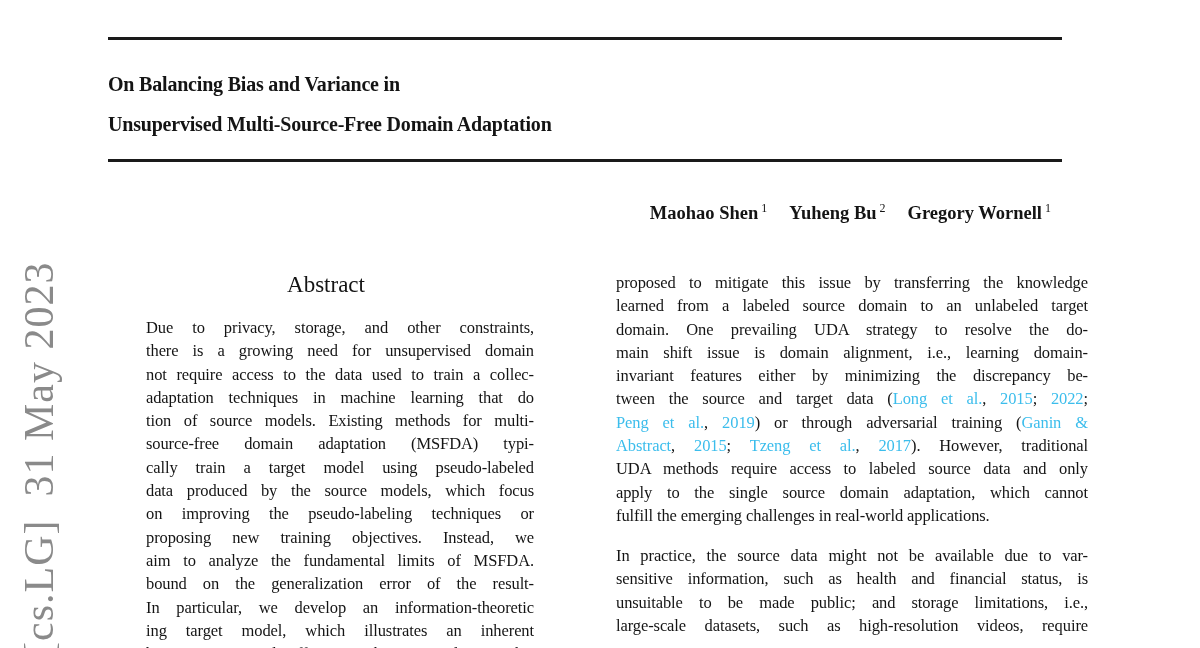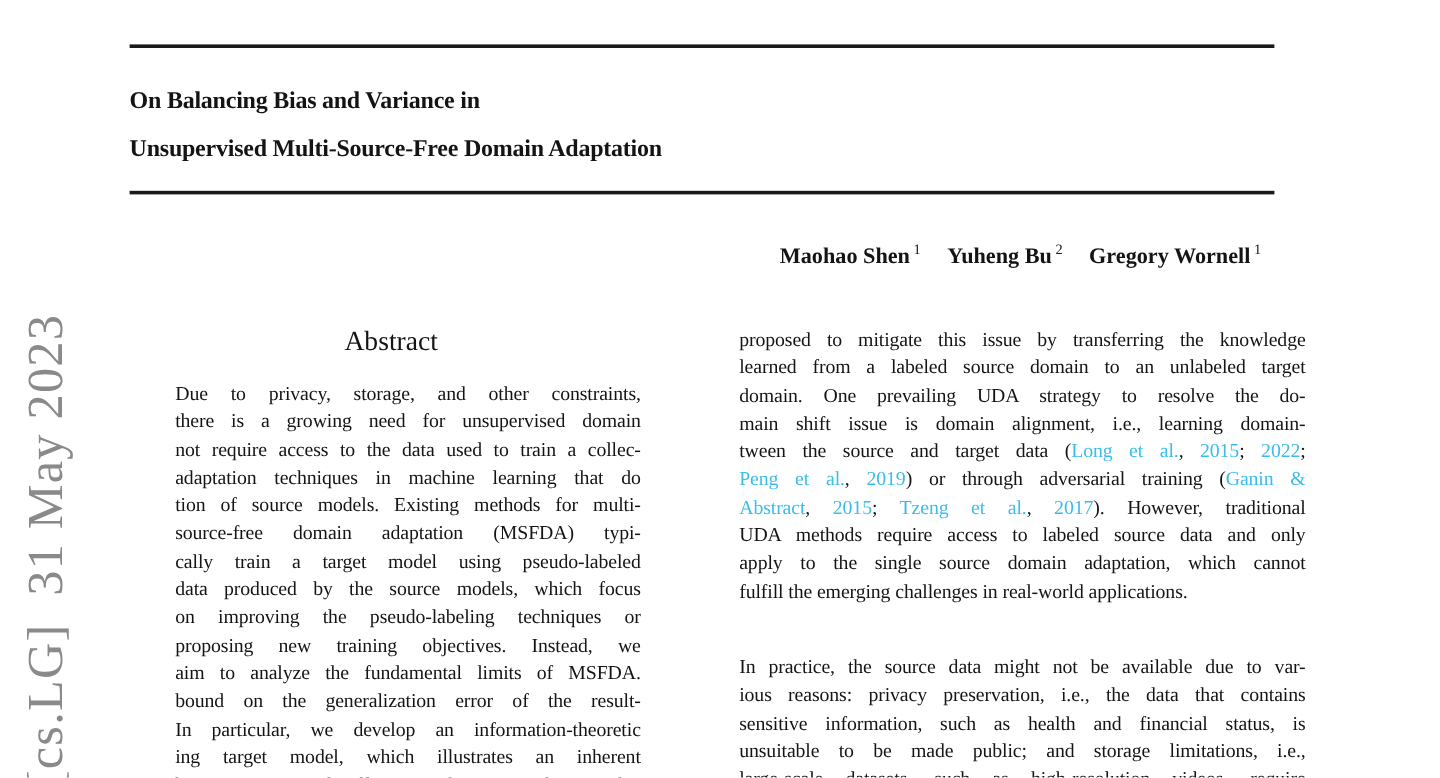"invariant features either by minimizing" div.line { html: none -> <div>invariant features either by minimizing the discrepancy be-</div> }
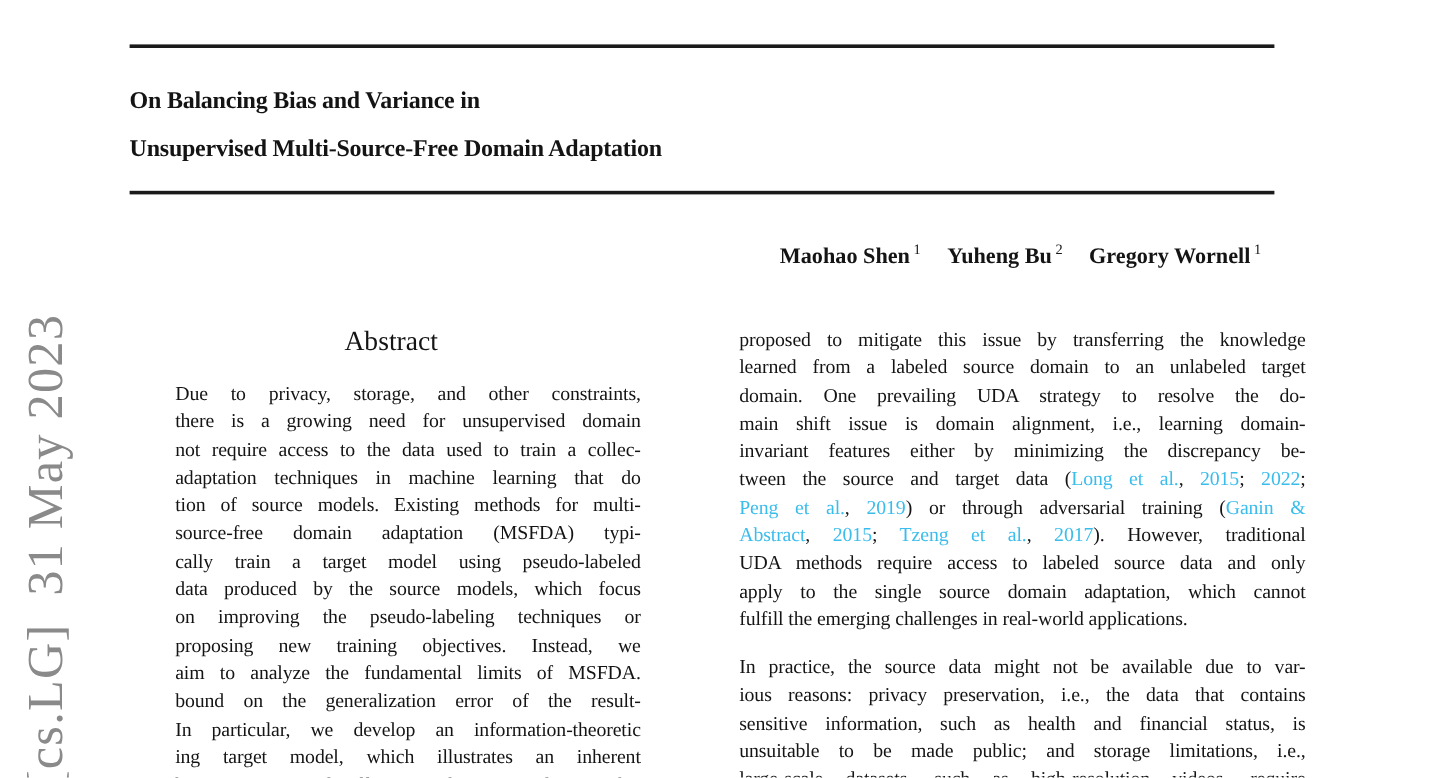"ious reasons: privacy preservation," div.line { html: <div>ious reasons: privacy preservation, i.e., the data that contains</div> -> none }
